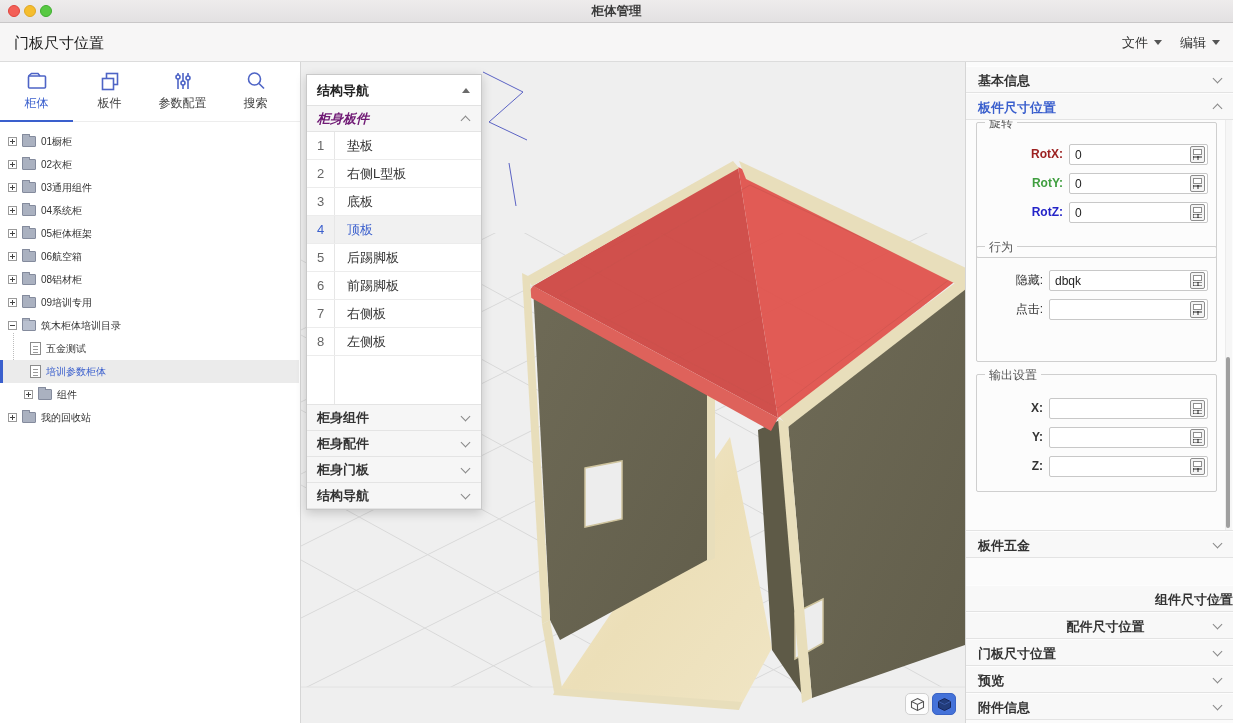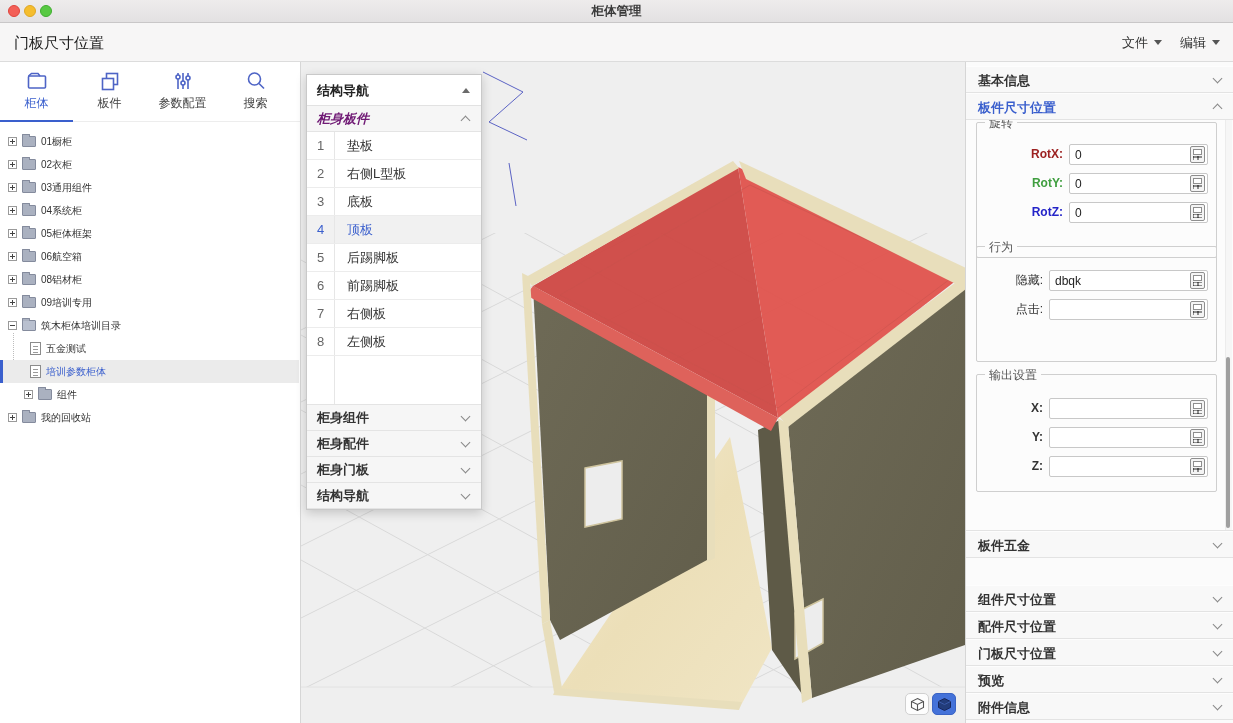"组件尺寸位置" div.acc { text-align: none -> right }
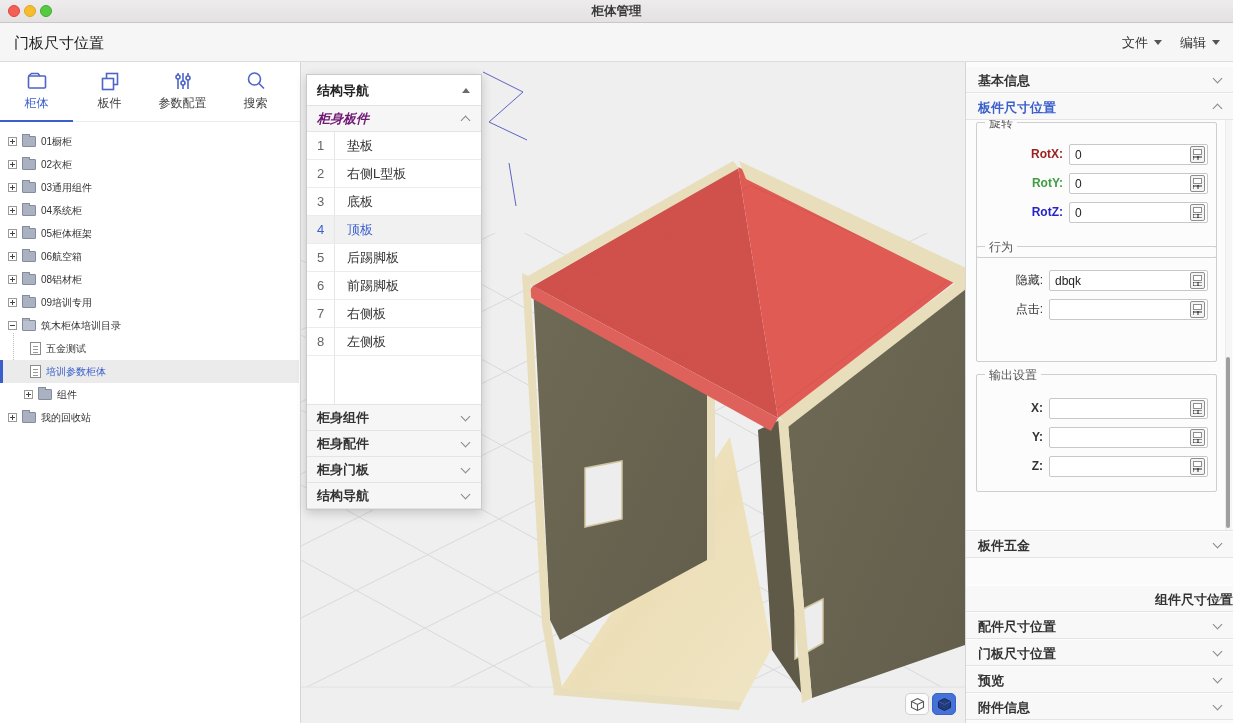"配件尺寸位置" div.acc { text-align: none -> center }
